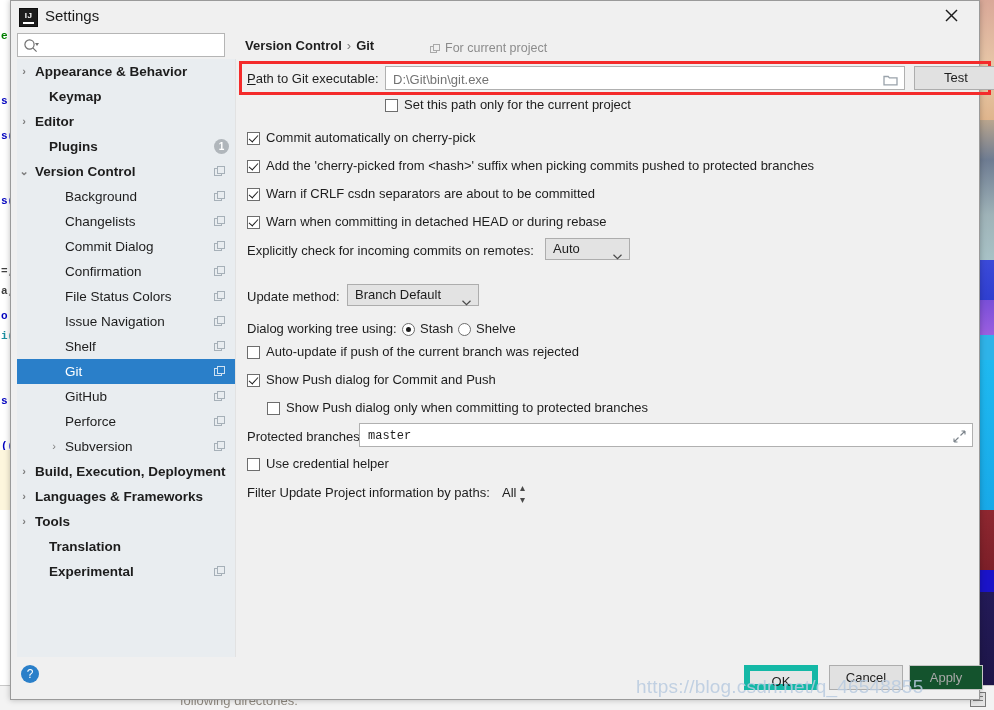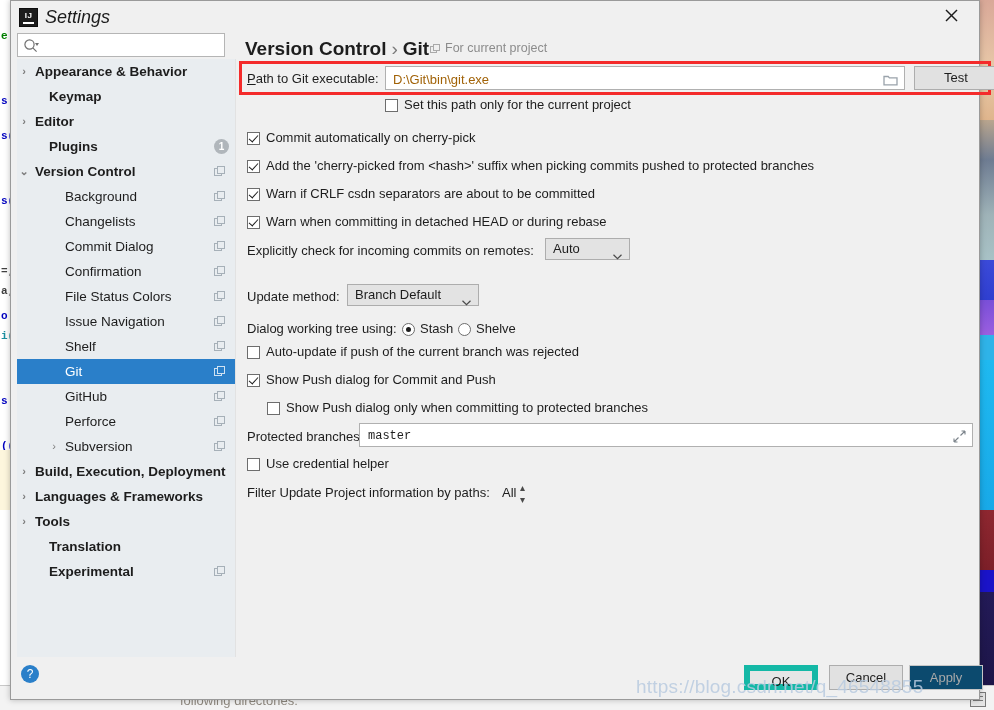"Settings" .title-text { font-size: 18px -> 15px; font-style: italic -> none }
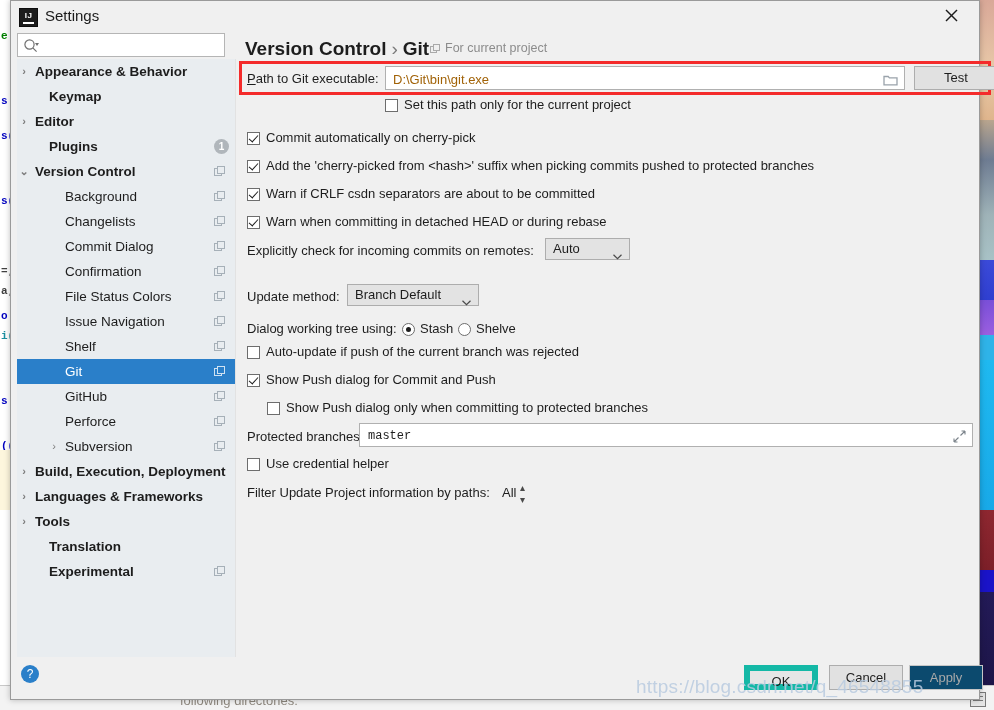"Version Control › Git" .breadcrumb { font-size: 19px -> 13px }
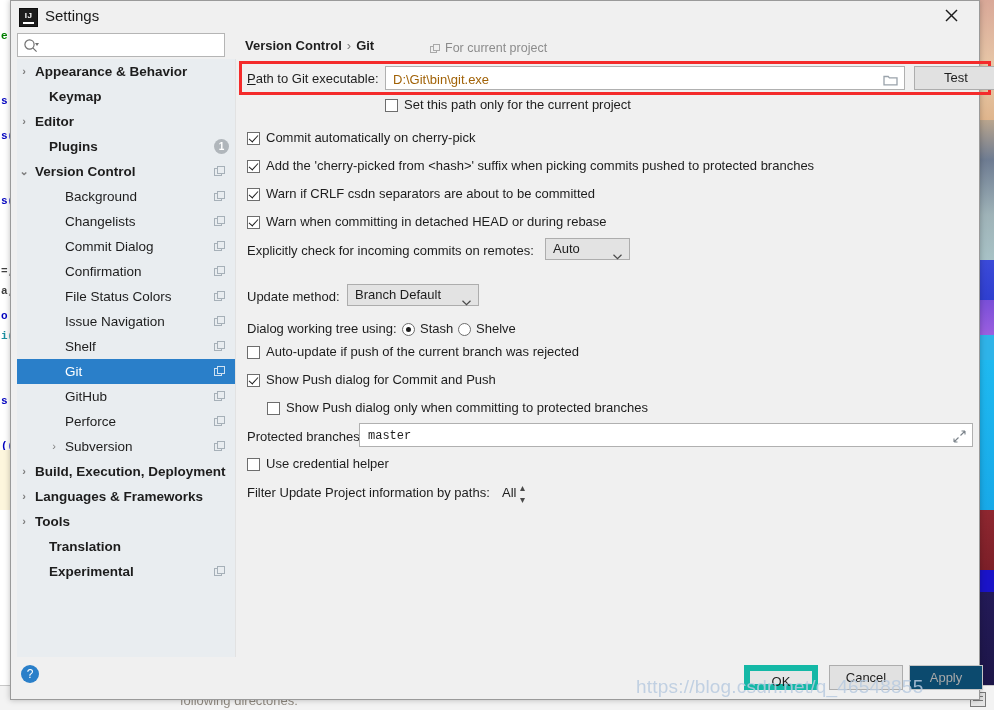"D:\Git\bin\git.exe" .path-field input { color: #a16207 -> #737373 }
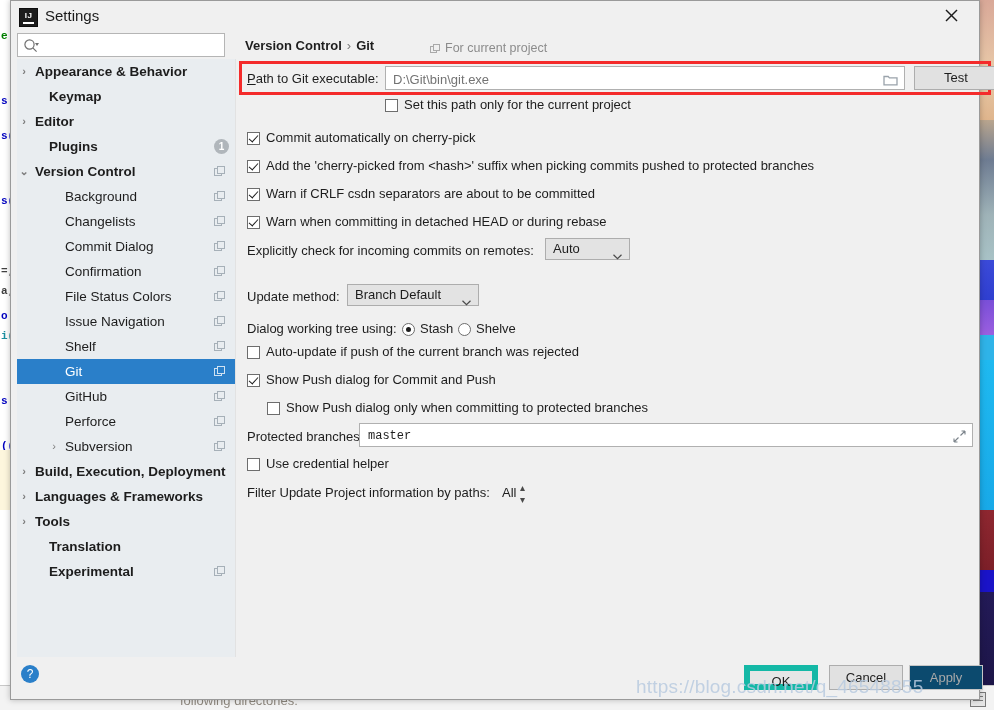"Apply" .btn.disabled { background: #0c4a6e -> #14532d }
